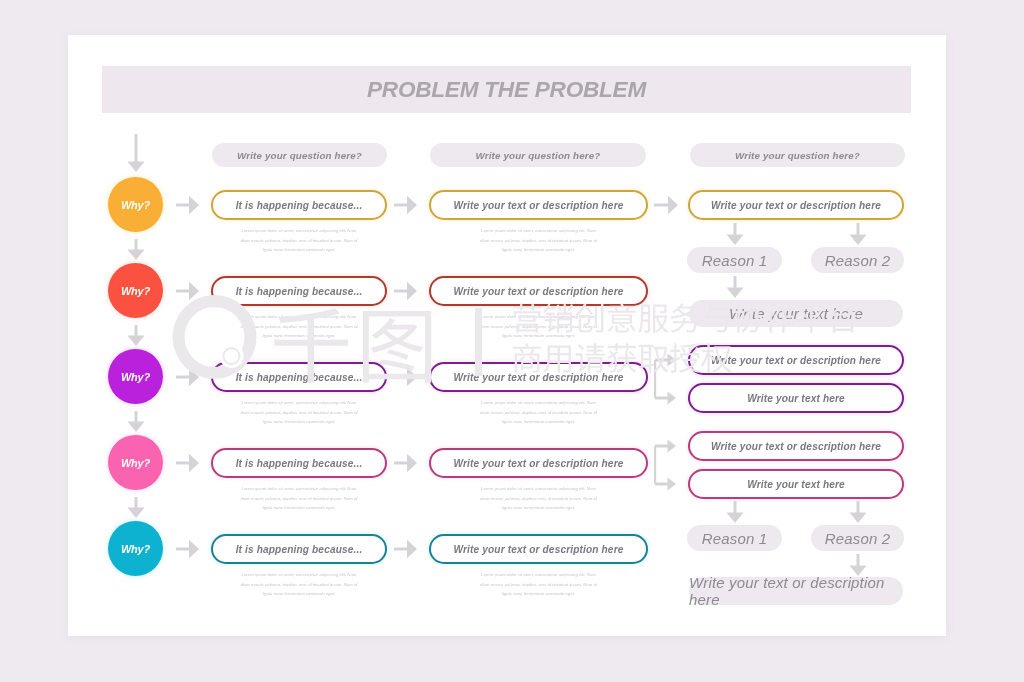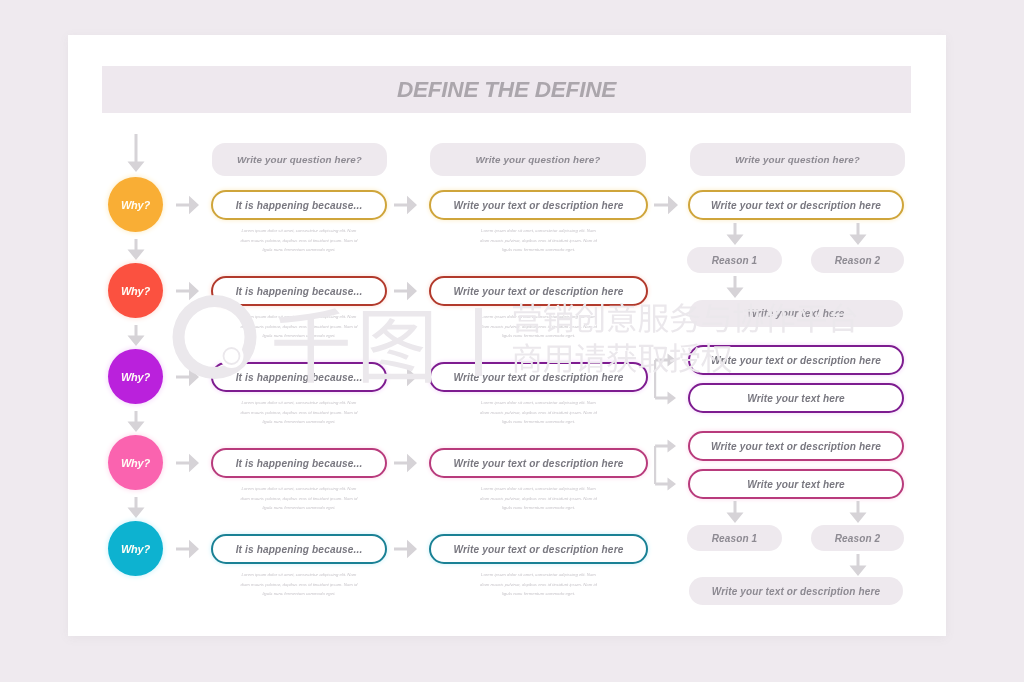"DEFINE THE DEFINE" div.abs { text: DEFINE THE DEFINE -> PROBLEM THE PROBLEM }
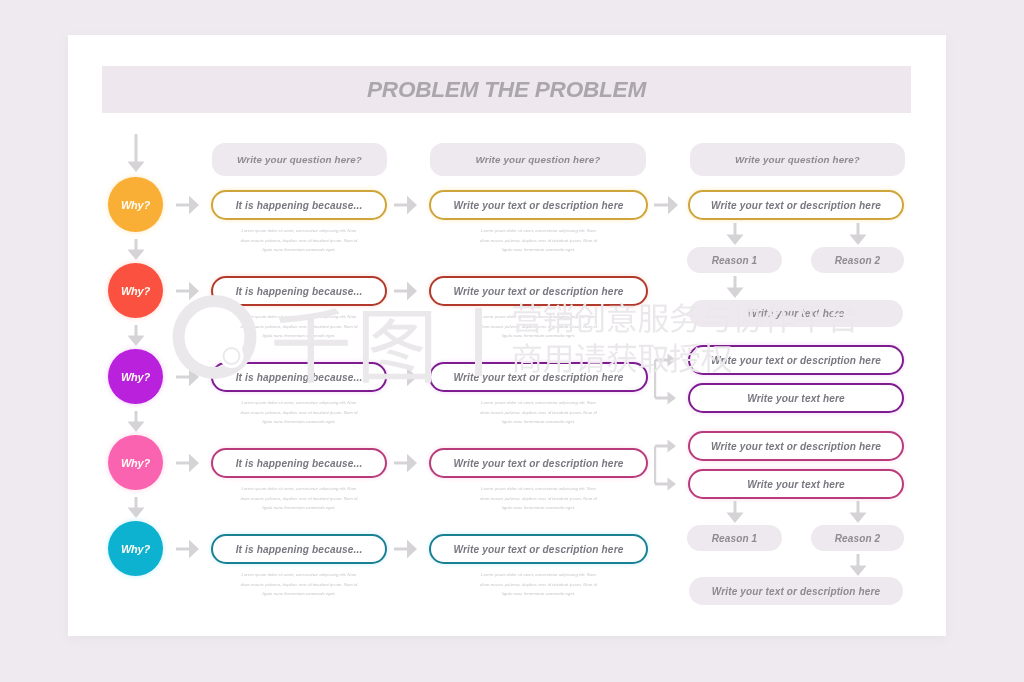"Write your question here?" .qpill { height: 33px -> 24px }
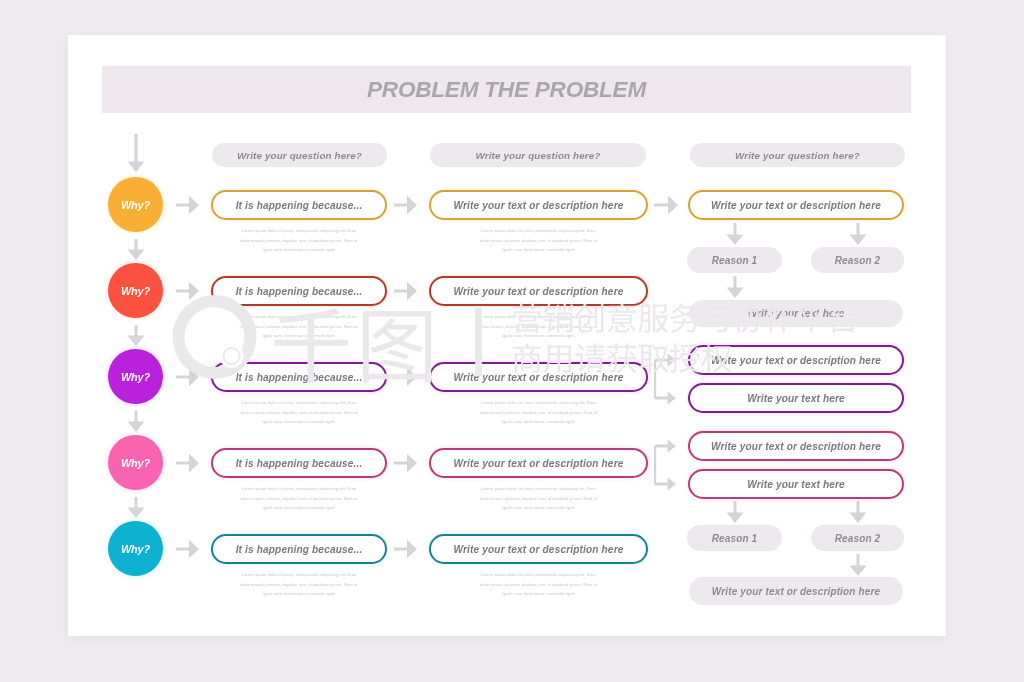"Reason 1" .gpill { font-size: 10px -> 15px; font-weight: bold -> normal }
